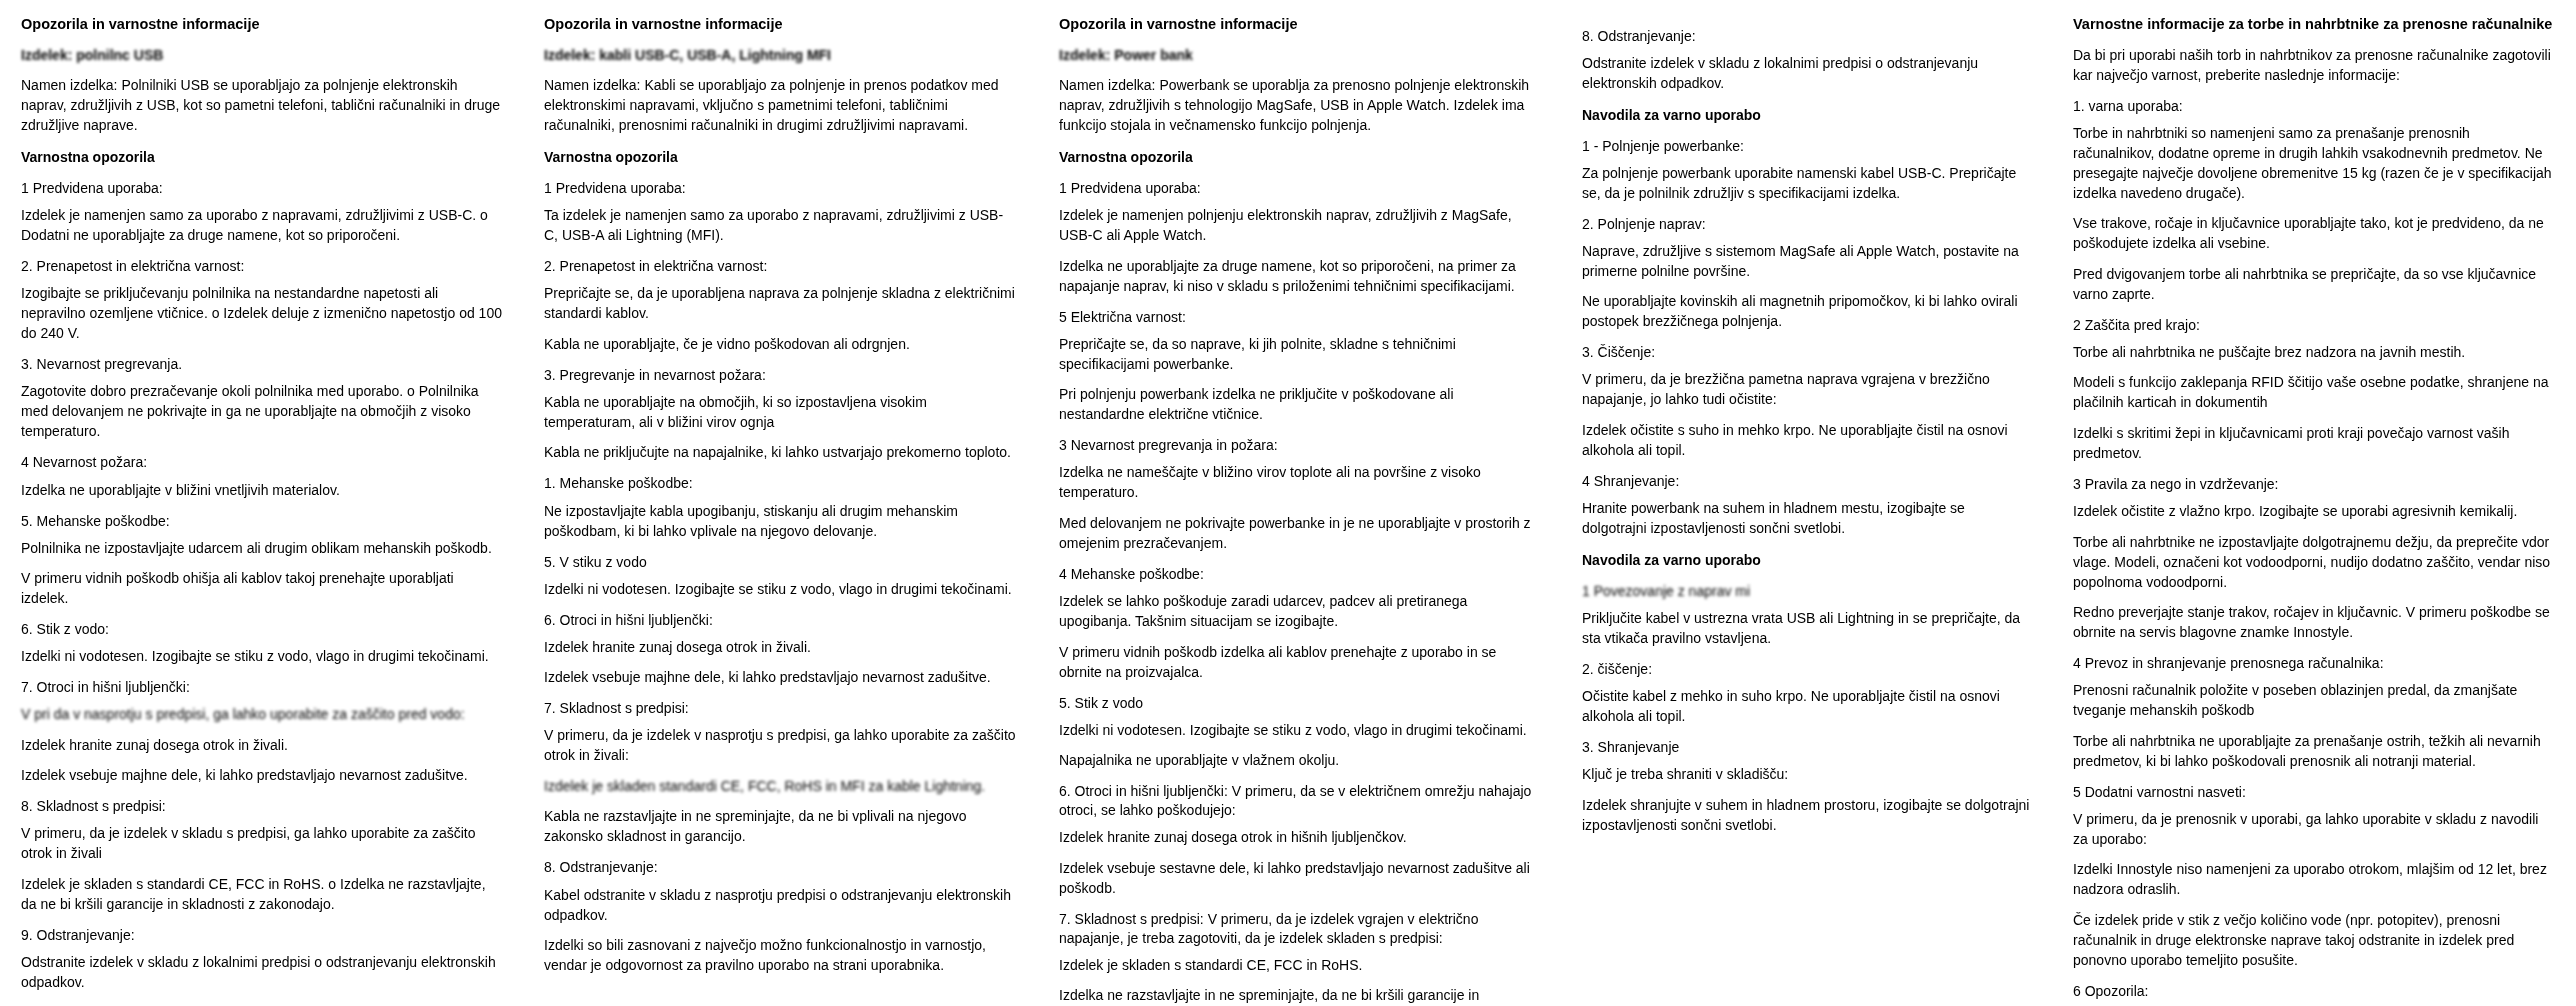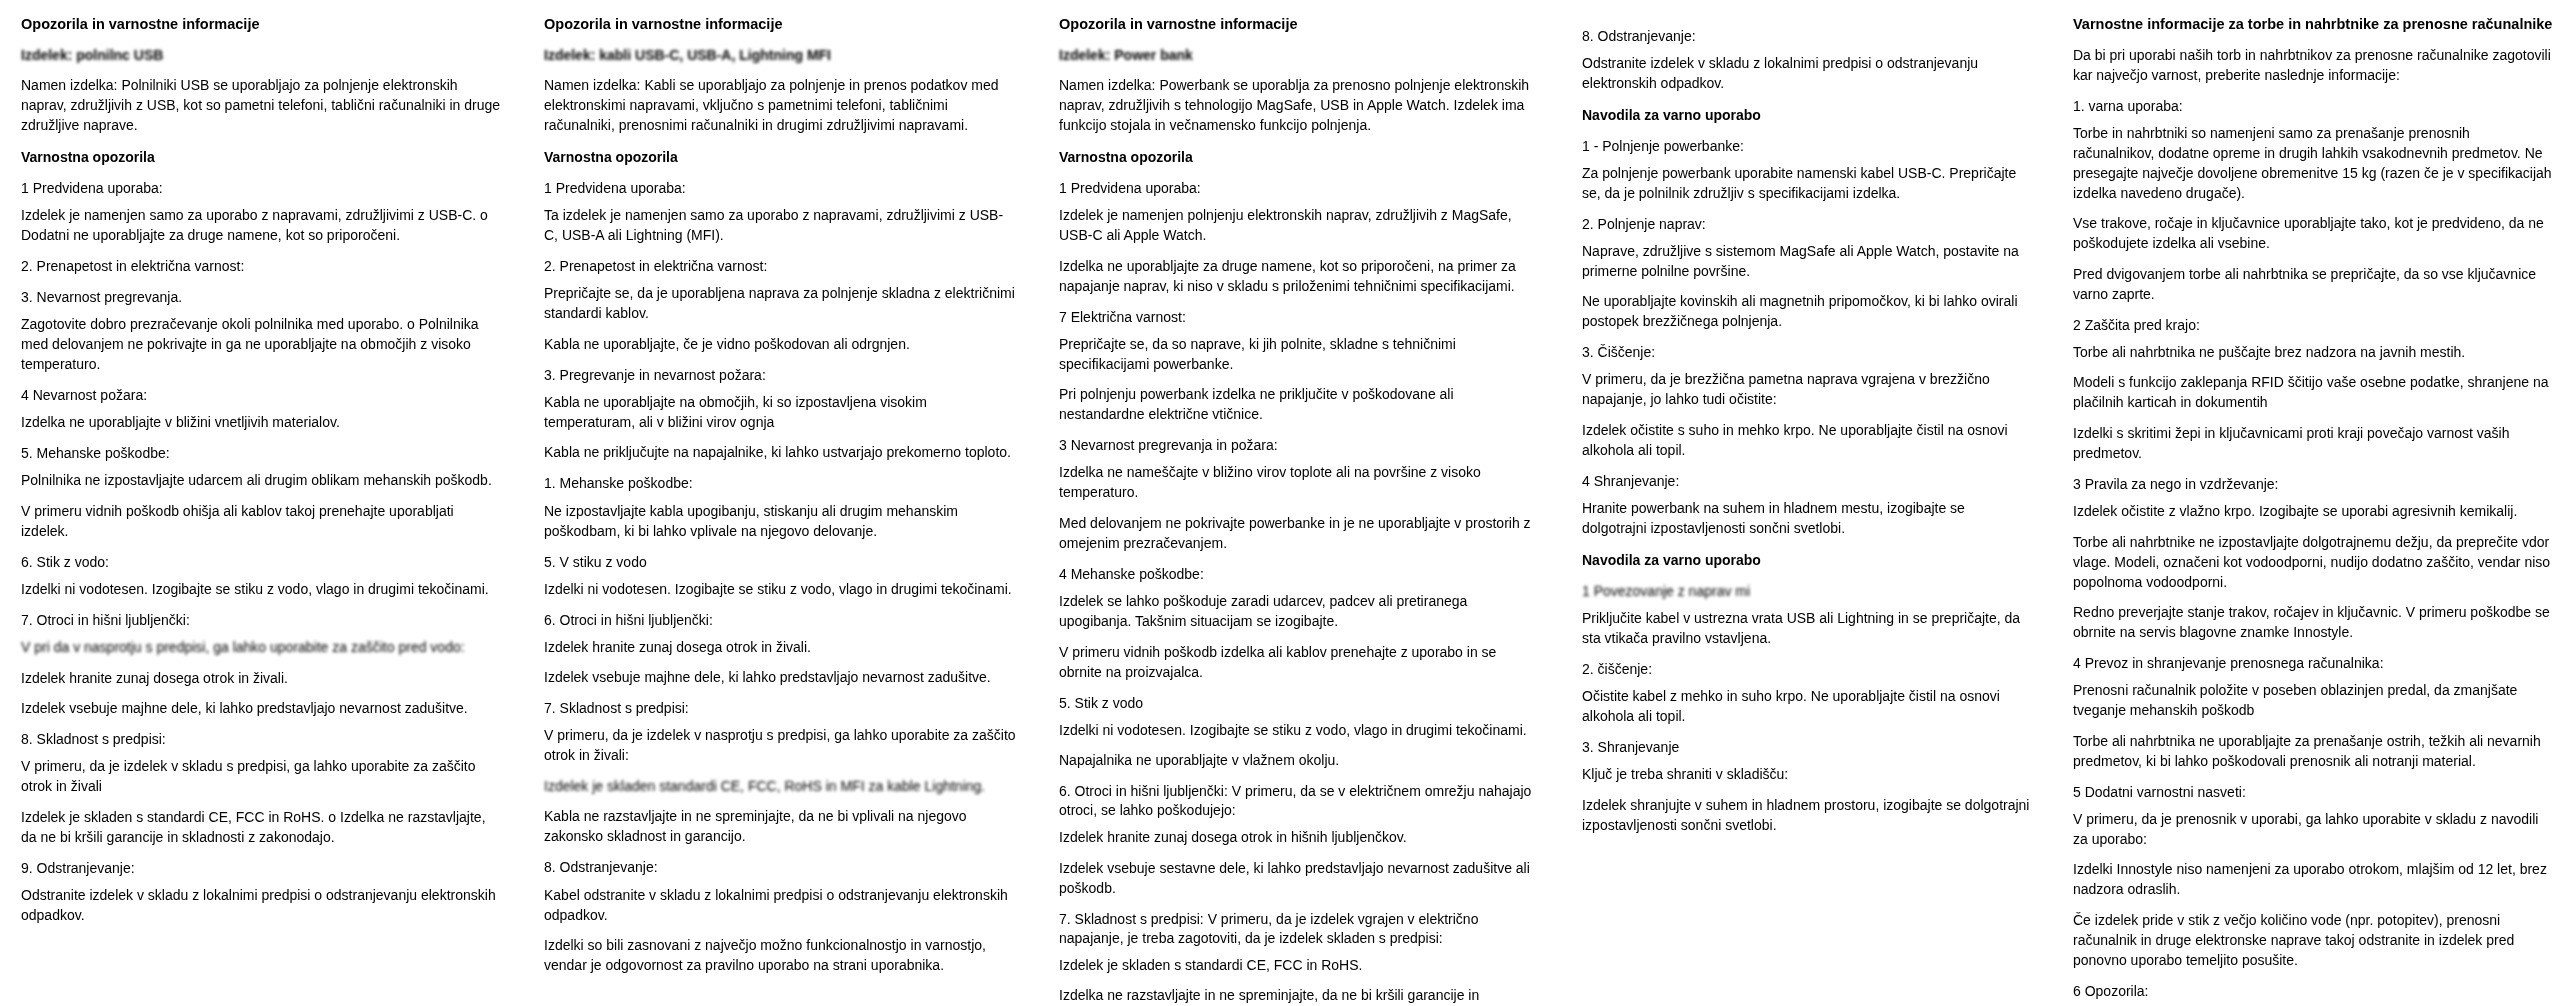"Izogibajte se priključevanju polnilnika" p { html: none -> <p>Izogibajte se priključevanju polnilnika na nestandardne napetosti ali nepravilno ozemljene vtičnice. o Izdelek deluje z izmenično napetostjo od 100 do 240 V.</p> }
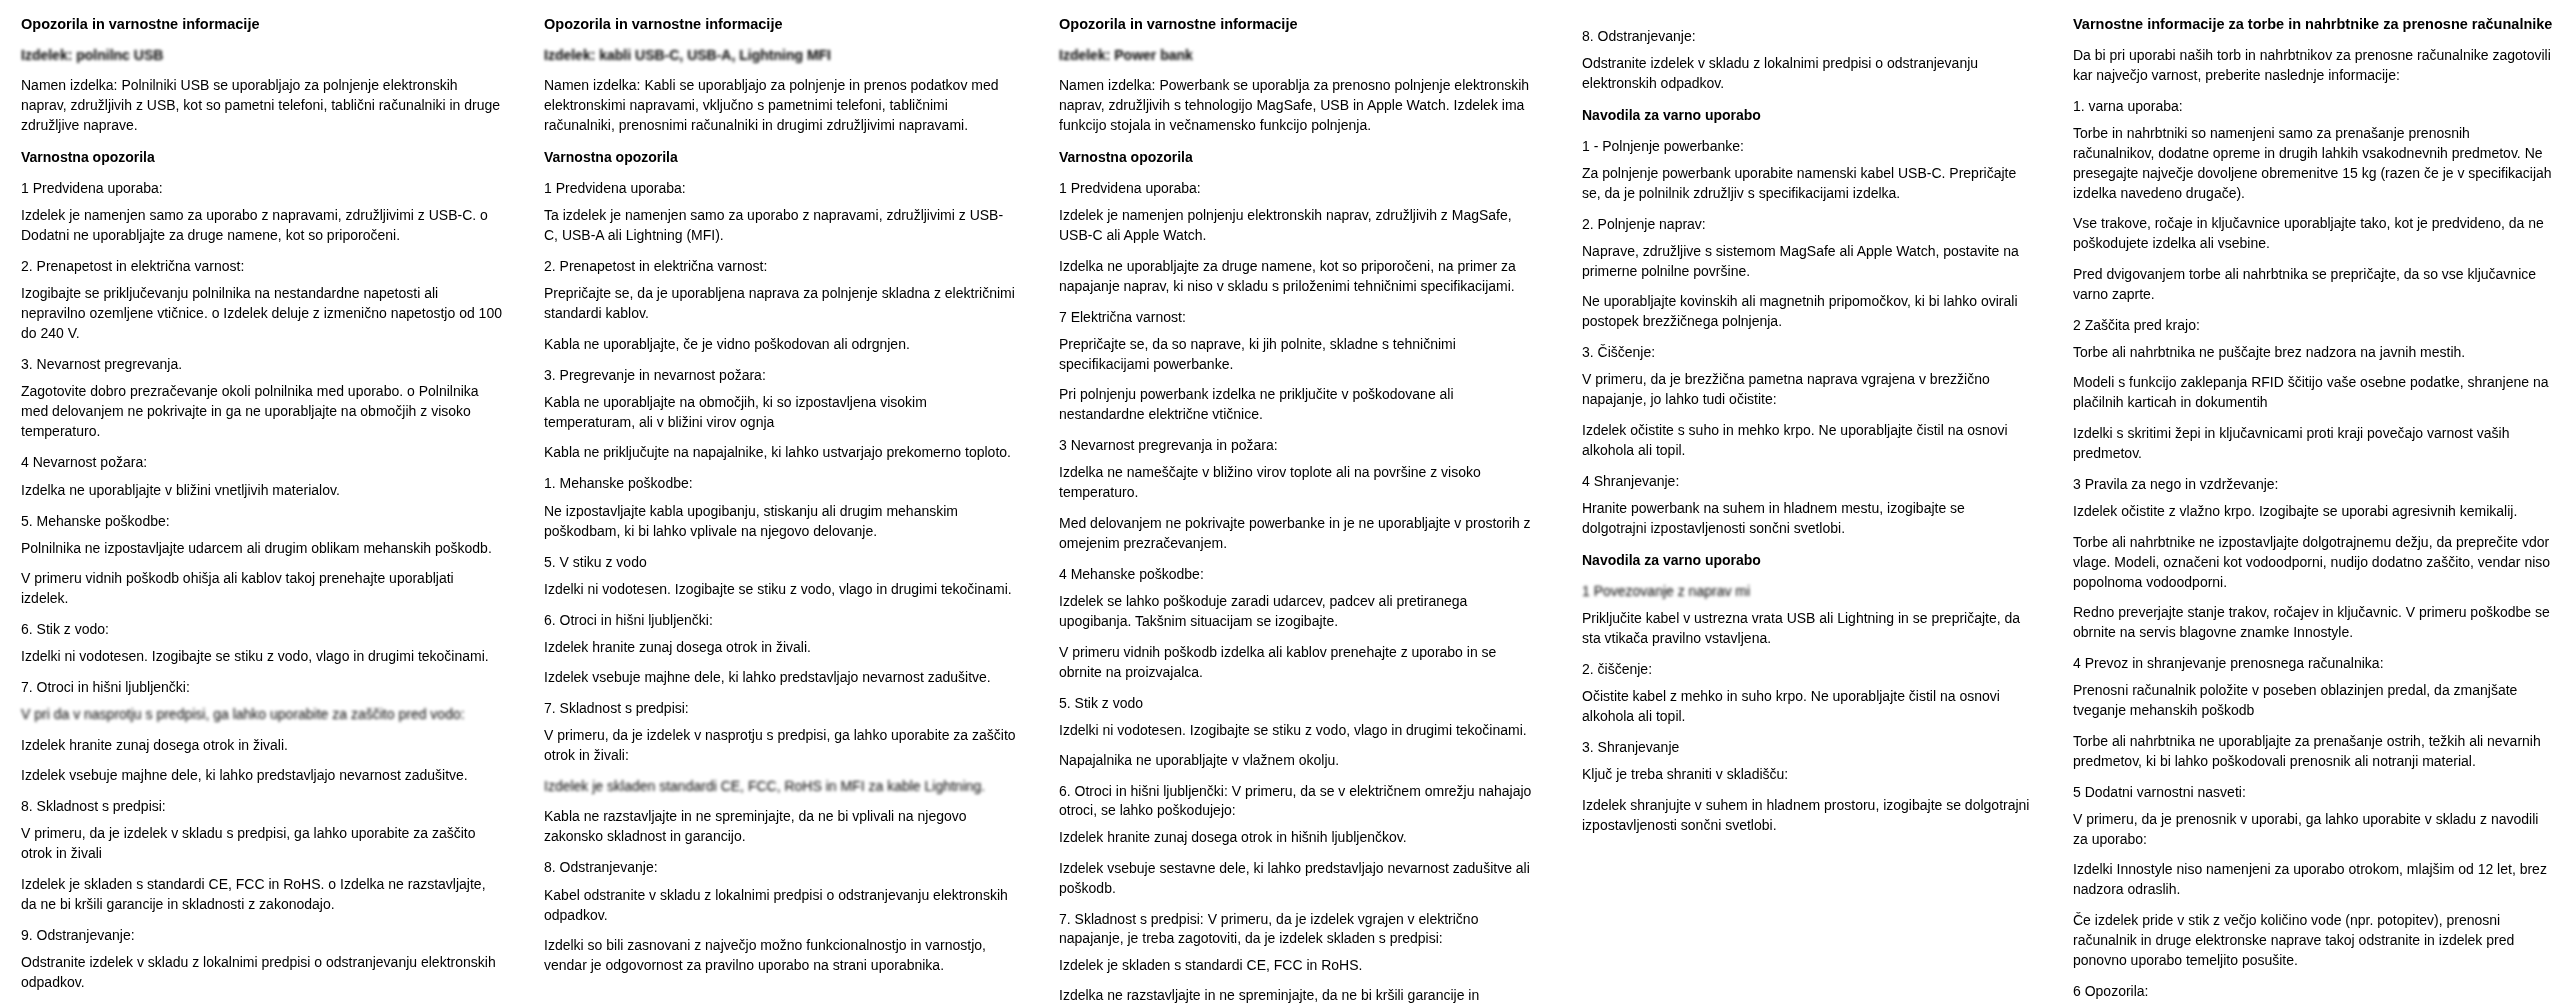"7 Električna varnost:" h4 { text: 7 -> 5 }
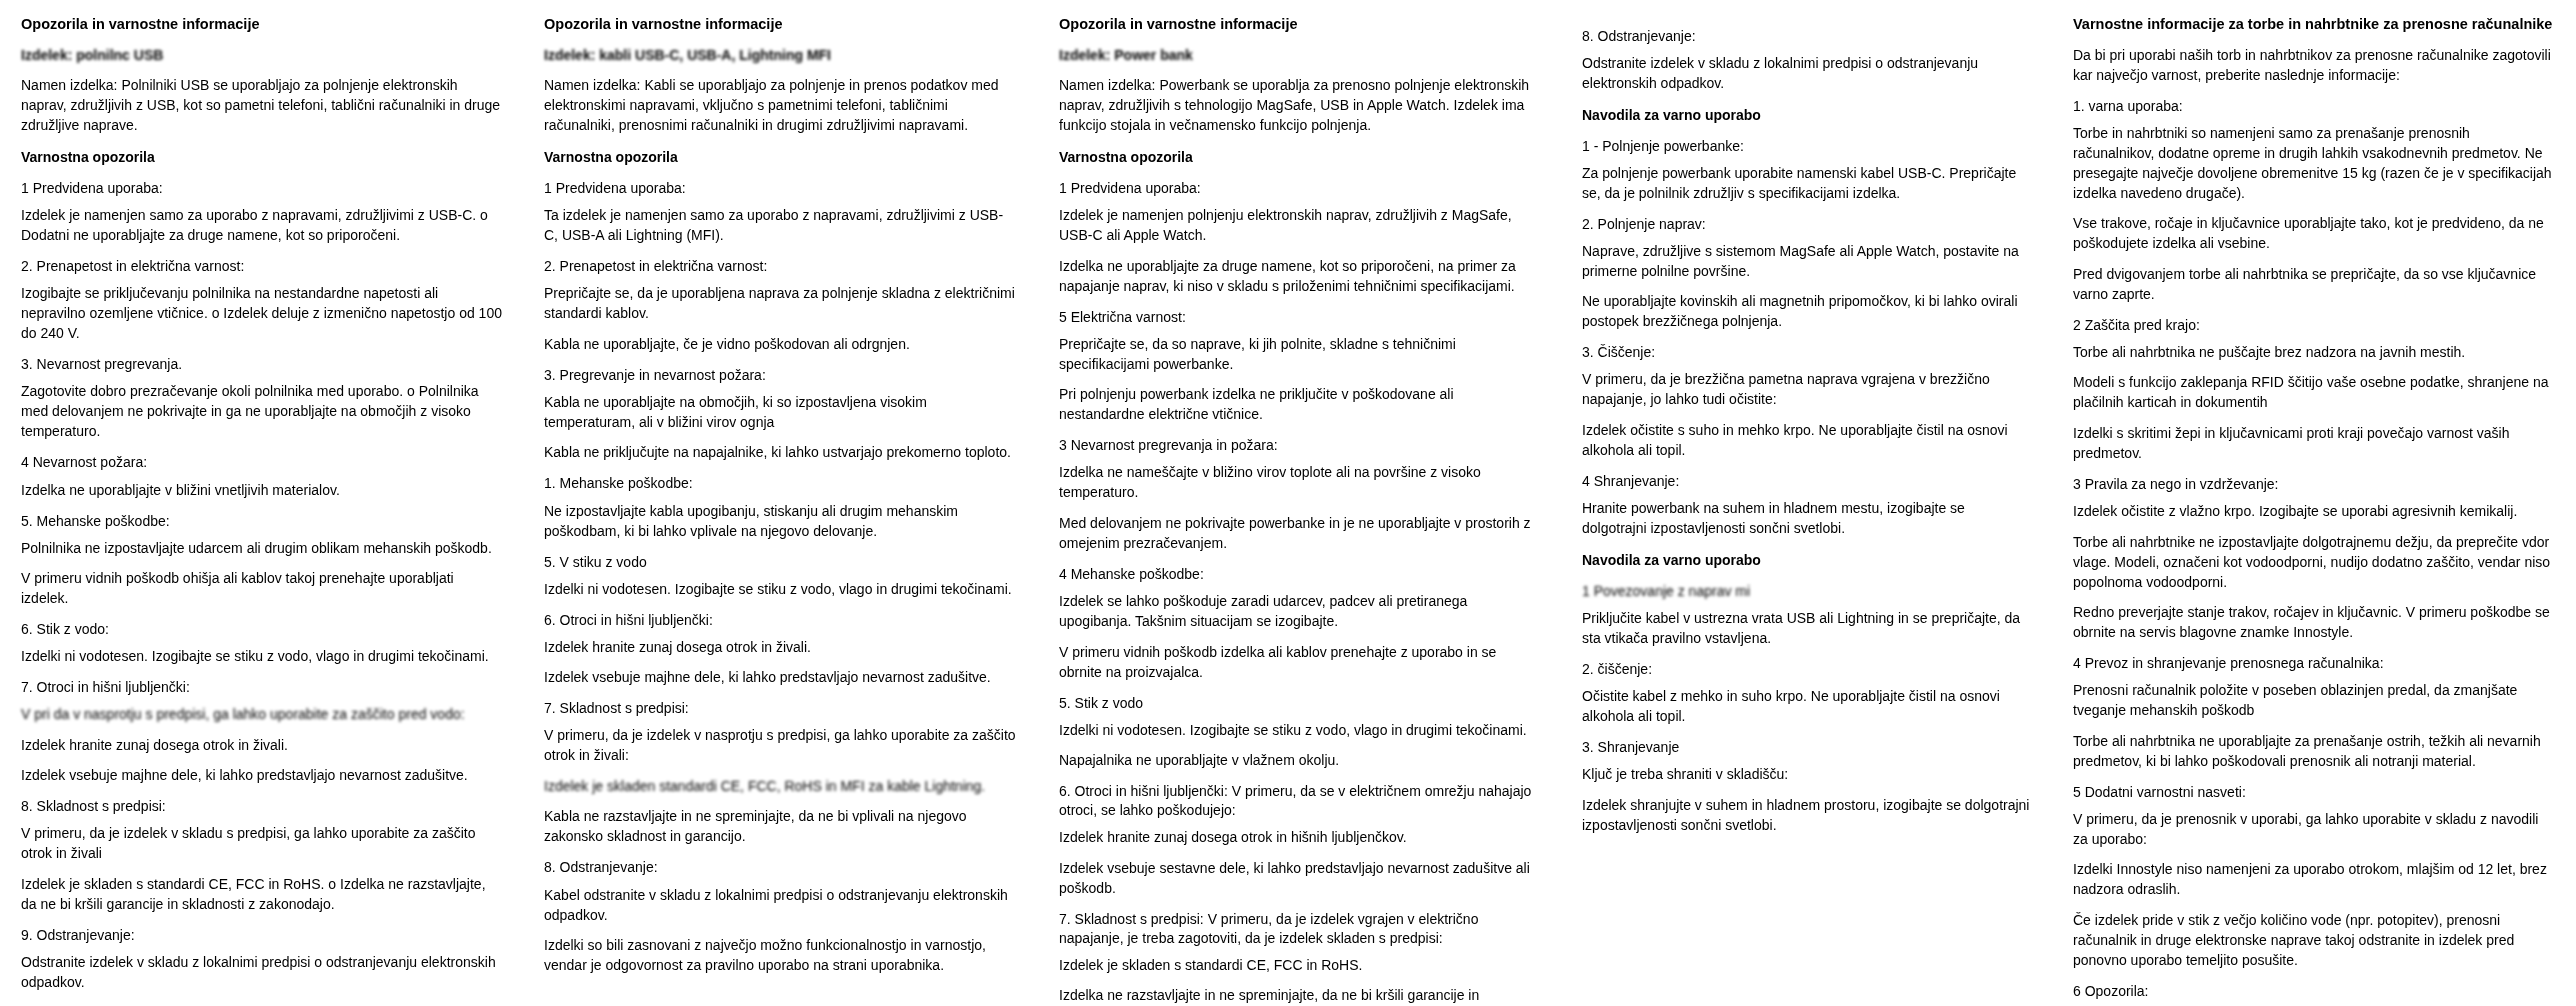"Kabel odstranite v skladu z" p { text: lokalnimi -> nasprotju }
